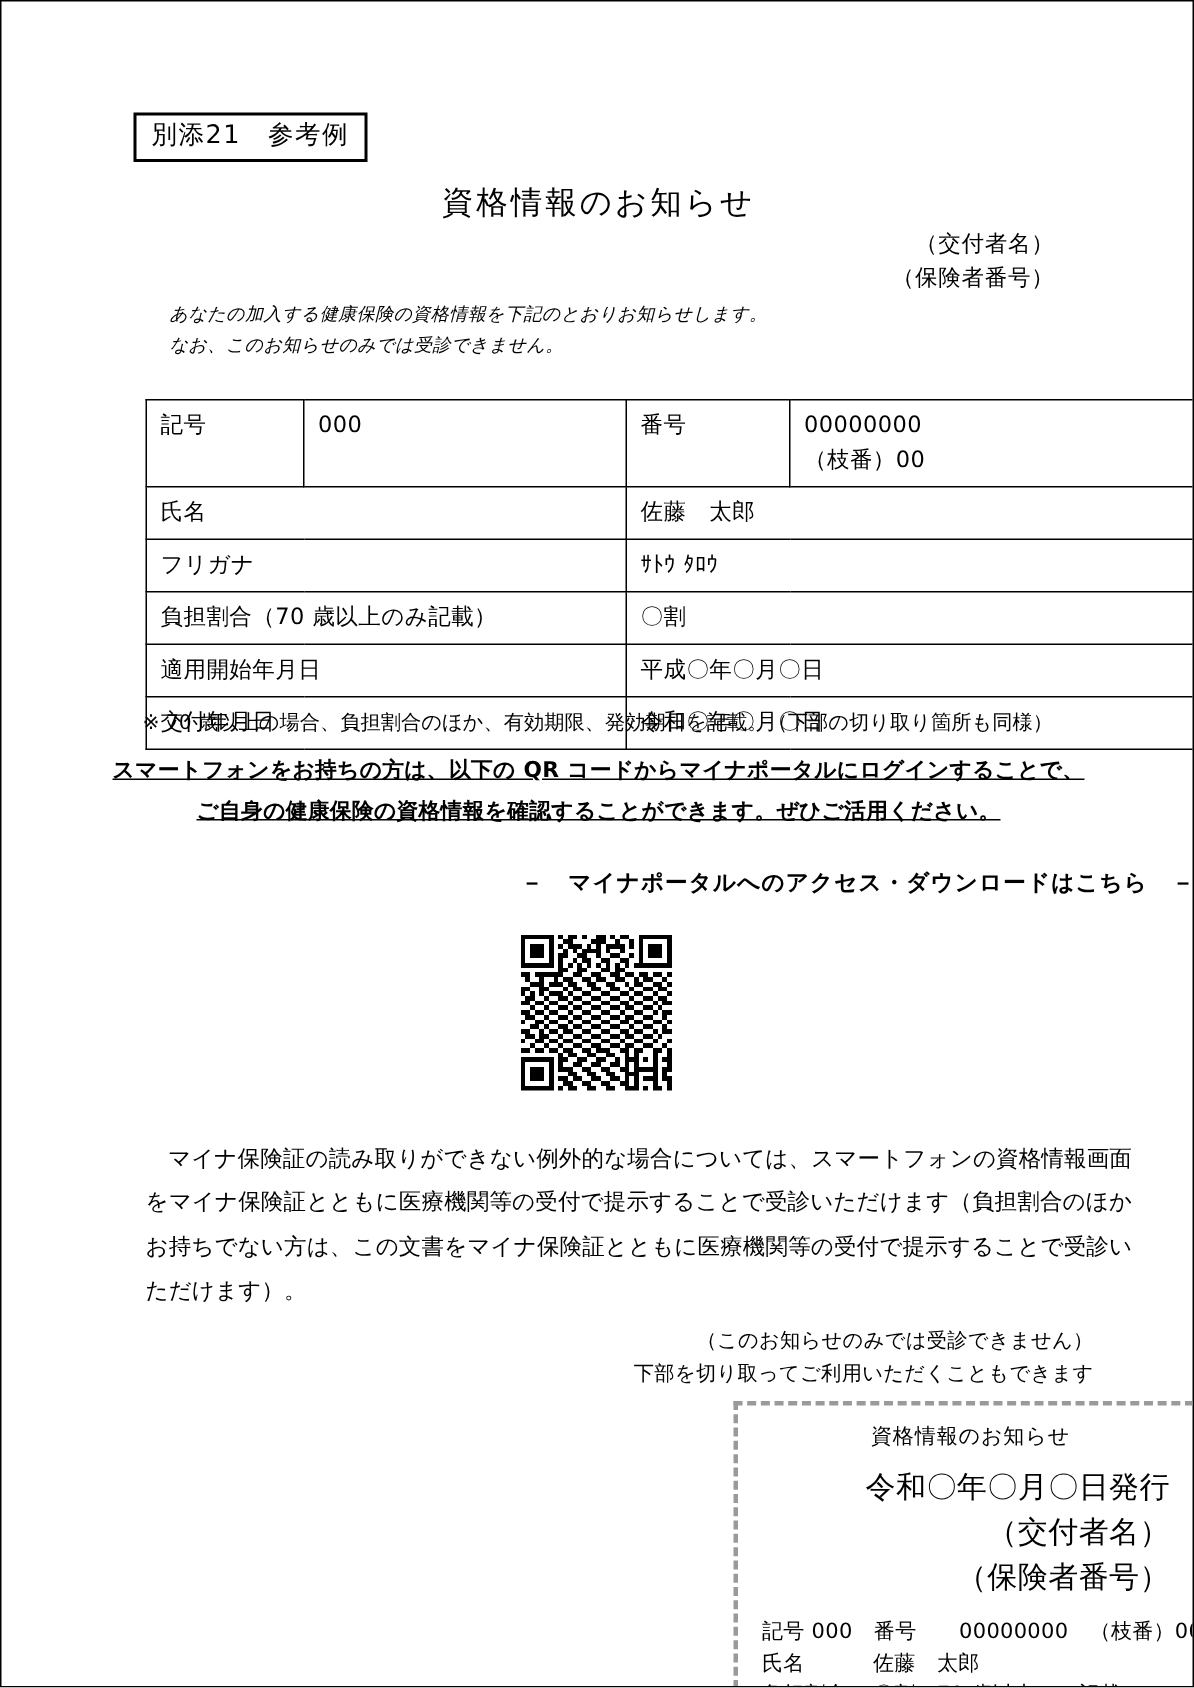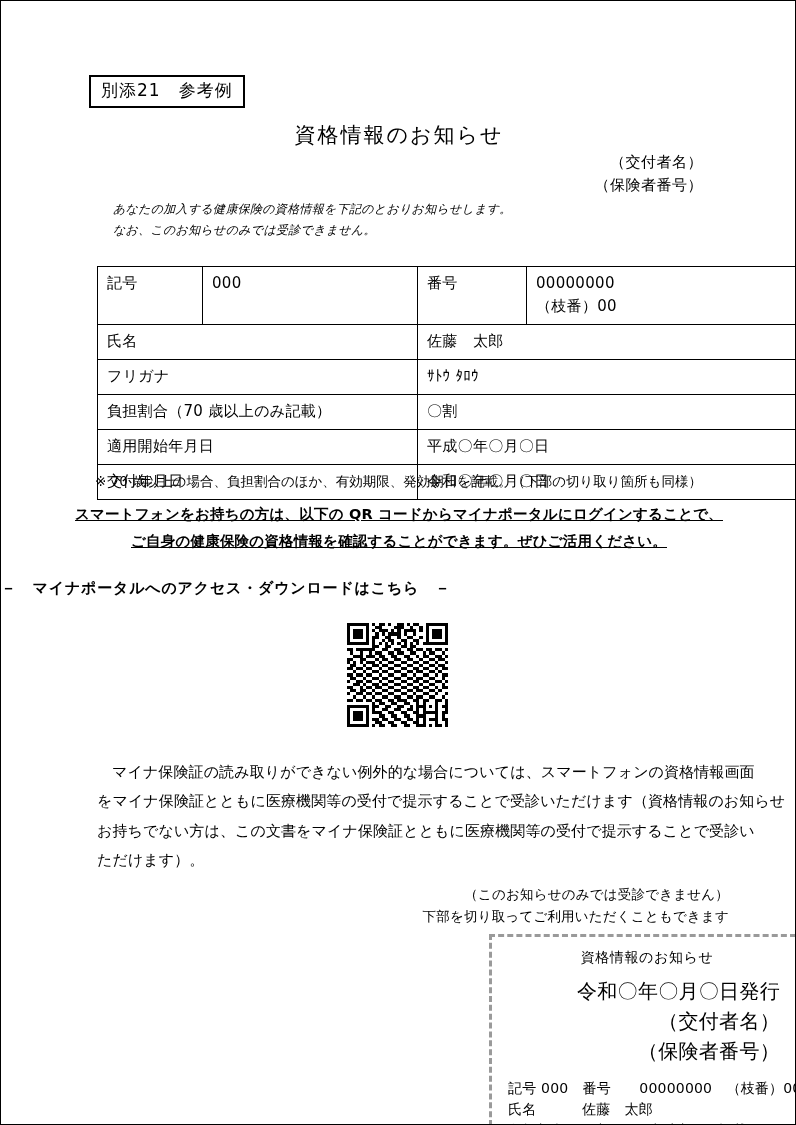"－ マイナポータルへのアクセス・ダウンロードはこちら －" .qr-heading { text-align: left -> right }
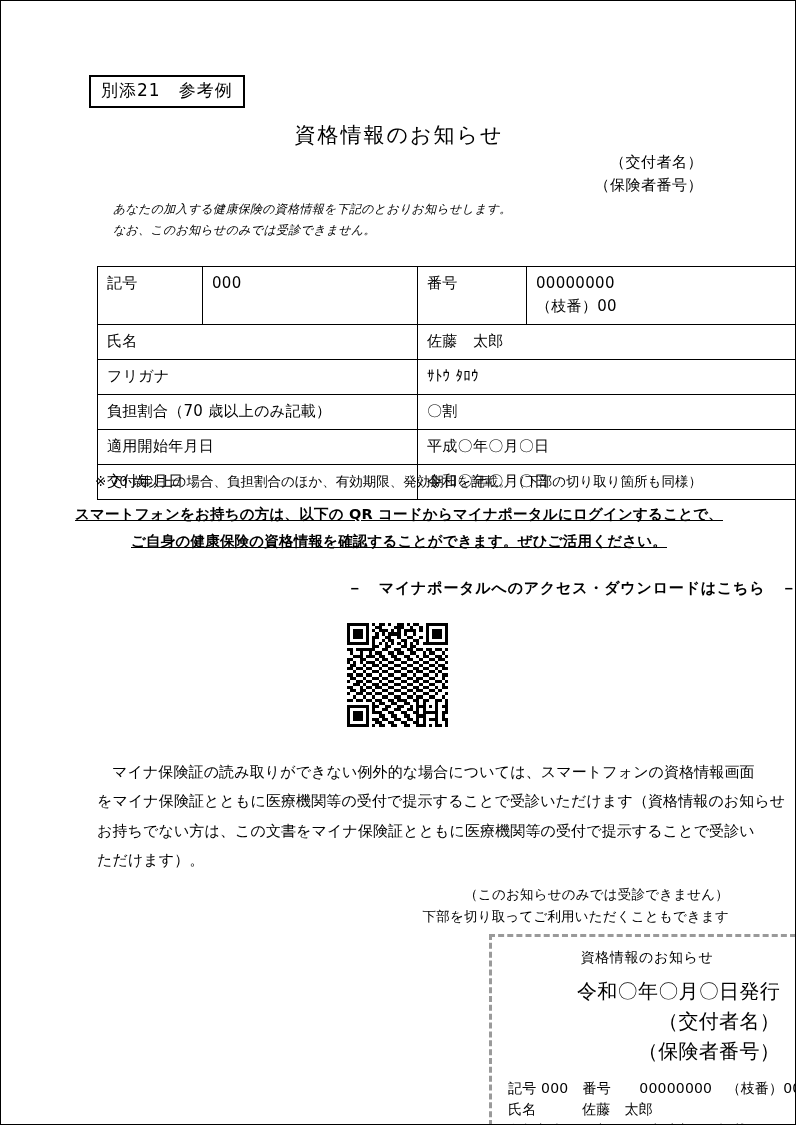"をマイナ保険証とともに医療機関等の受付で提示することで受診いただけます（資格情報" div { text: 資格情報のお知らせ -> 負担割合のほか }
